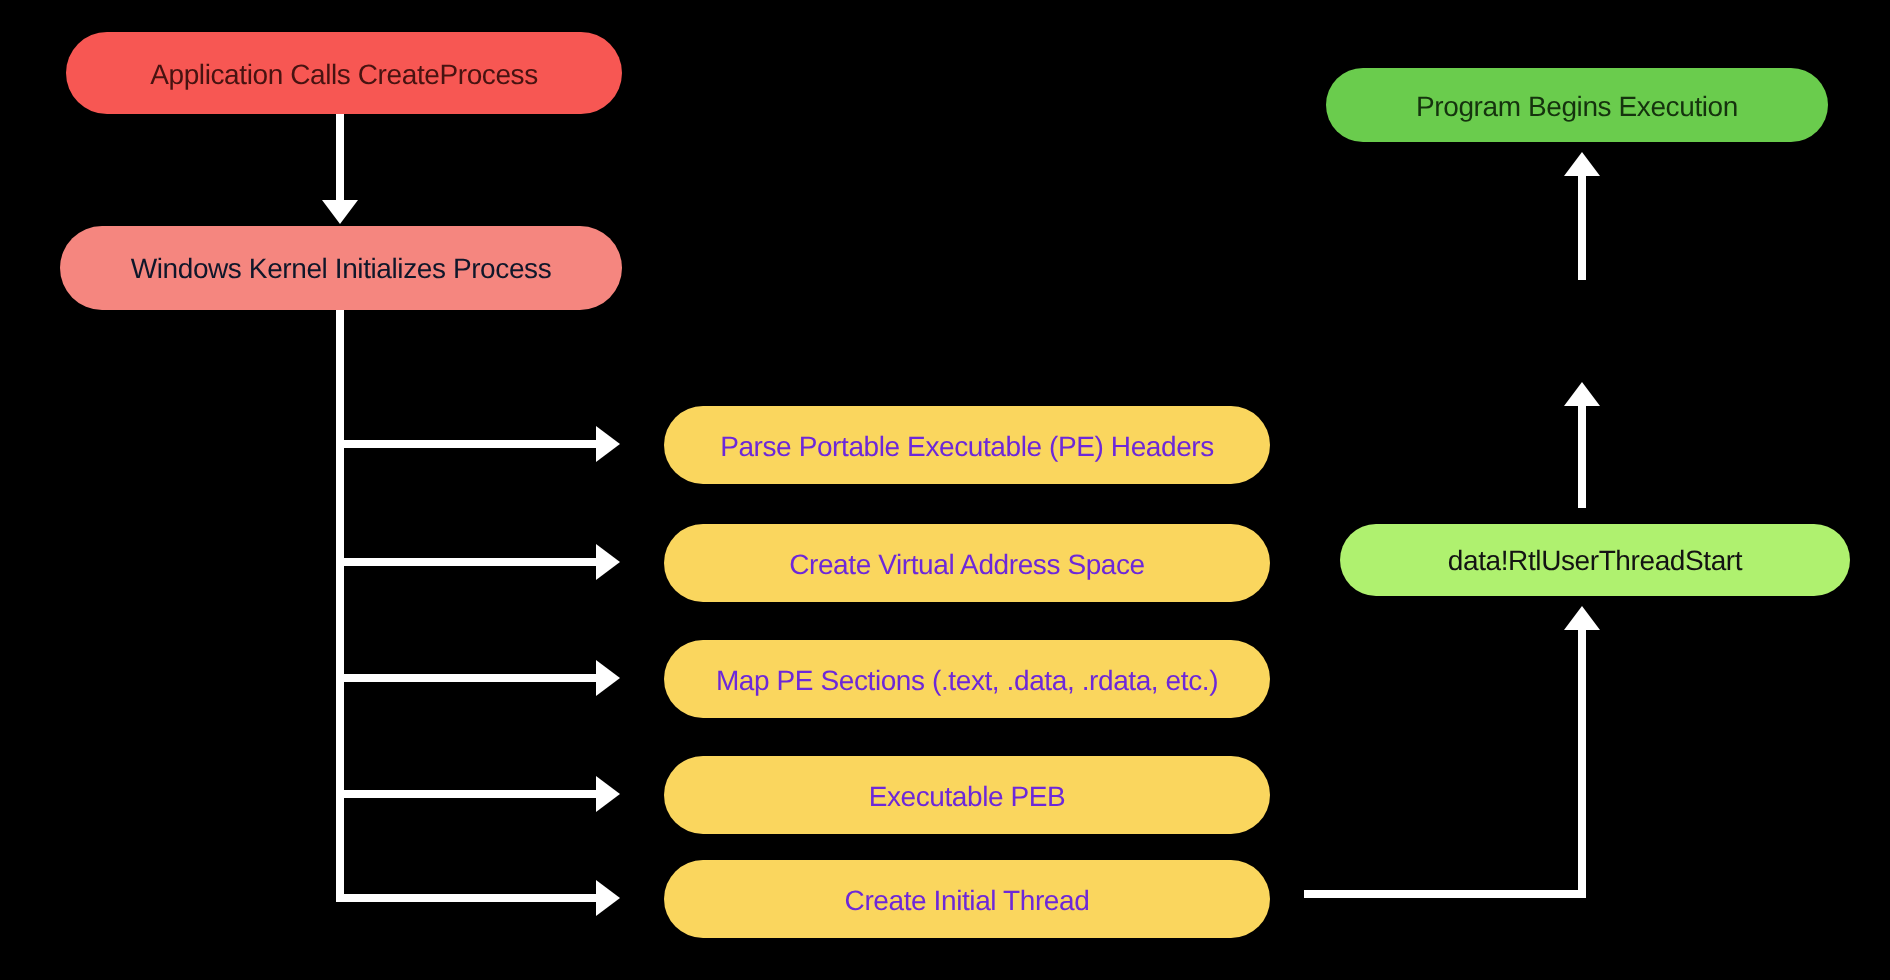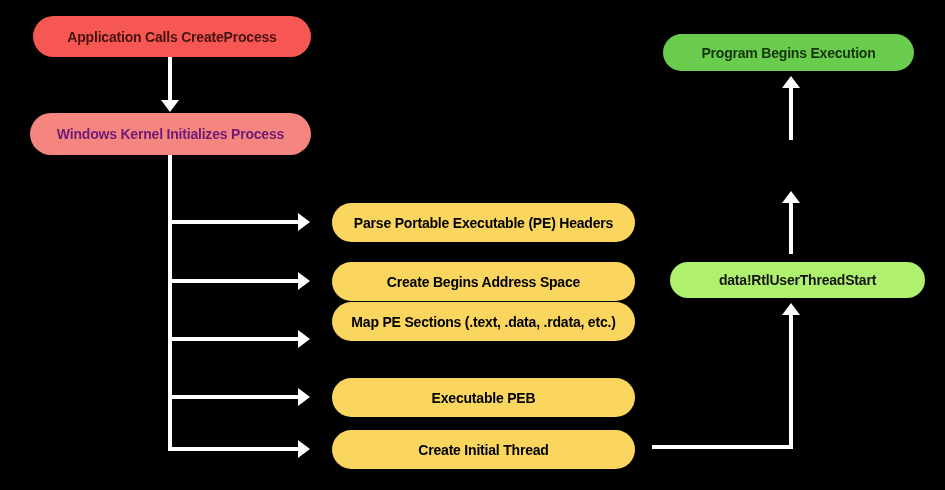"Application Calls CreateProcess" .node { font-weight: 700 -> 400 }
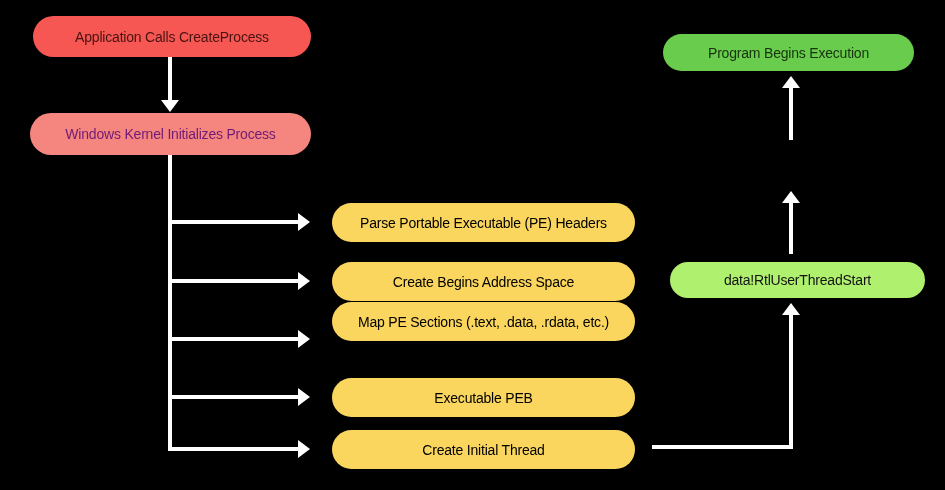"Windows Kernel Initializes Process" .node.salmon { color: #701a75 -> #0f172a }
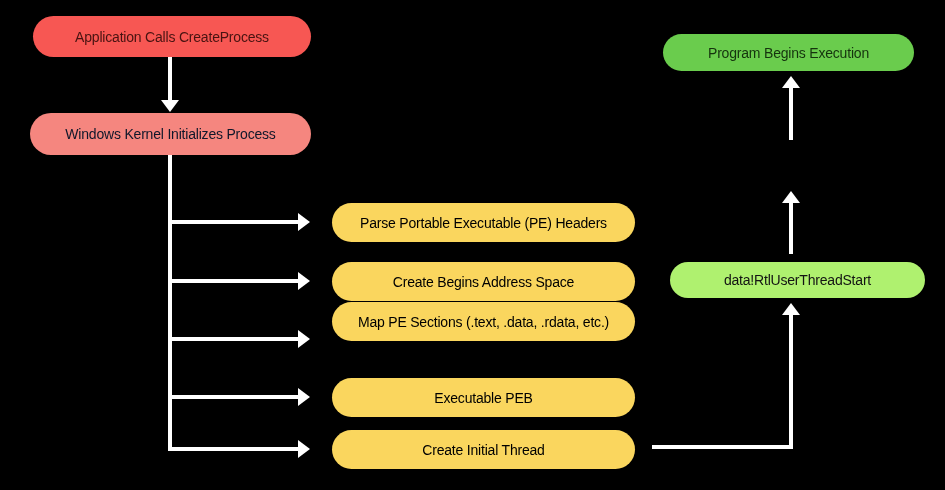"Parse Portable Executable (PE) Headers" .node.yellow { color: #000000 -> #6d28d9 }
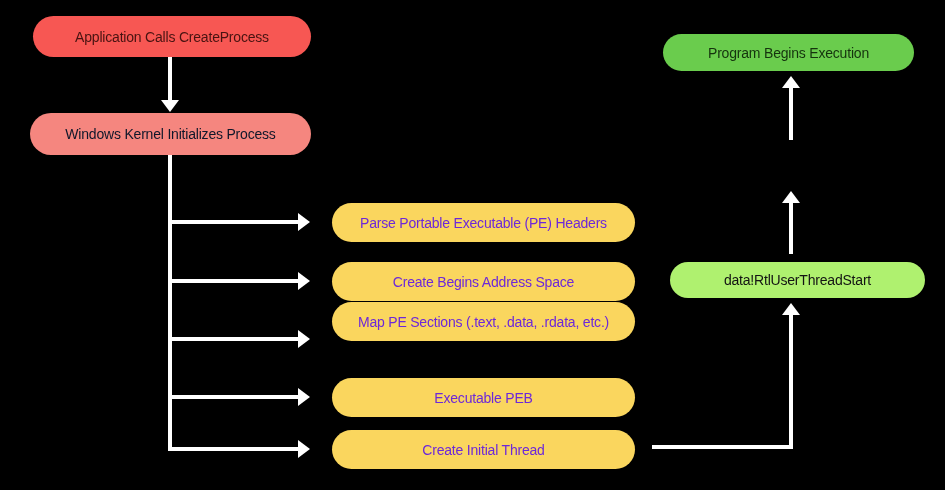"Create Begins Address Space" div.node { text: Begins -> Virtual }
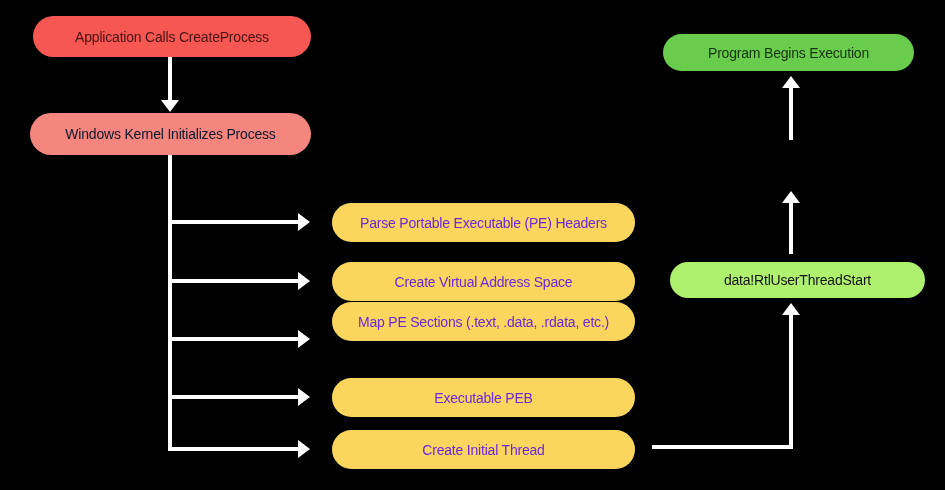"Map PE Sections (.text, .data," div.node { top: 302px -> 320px }
